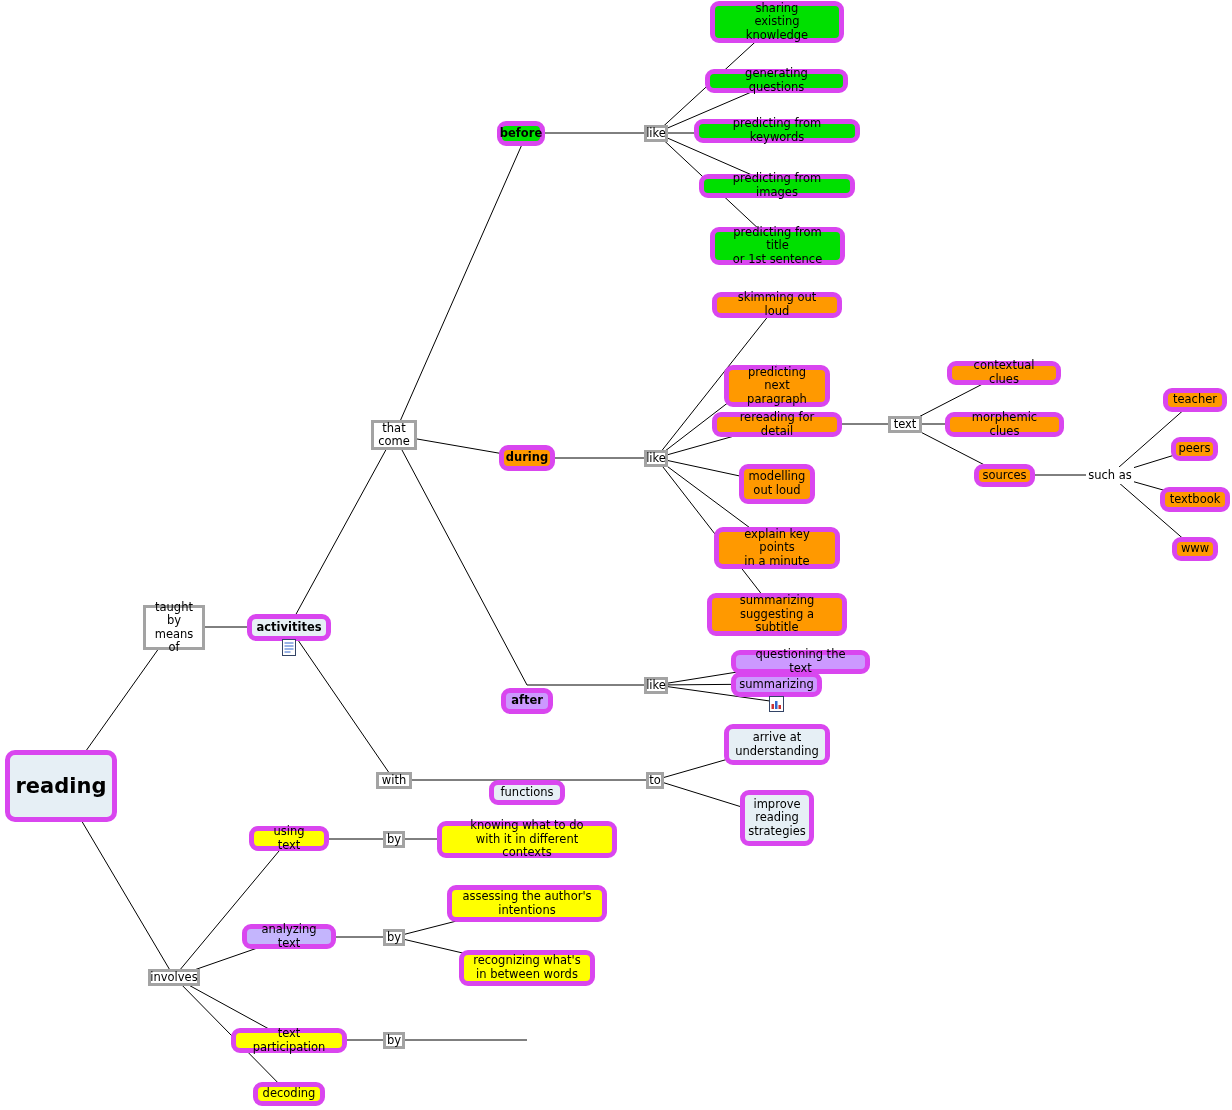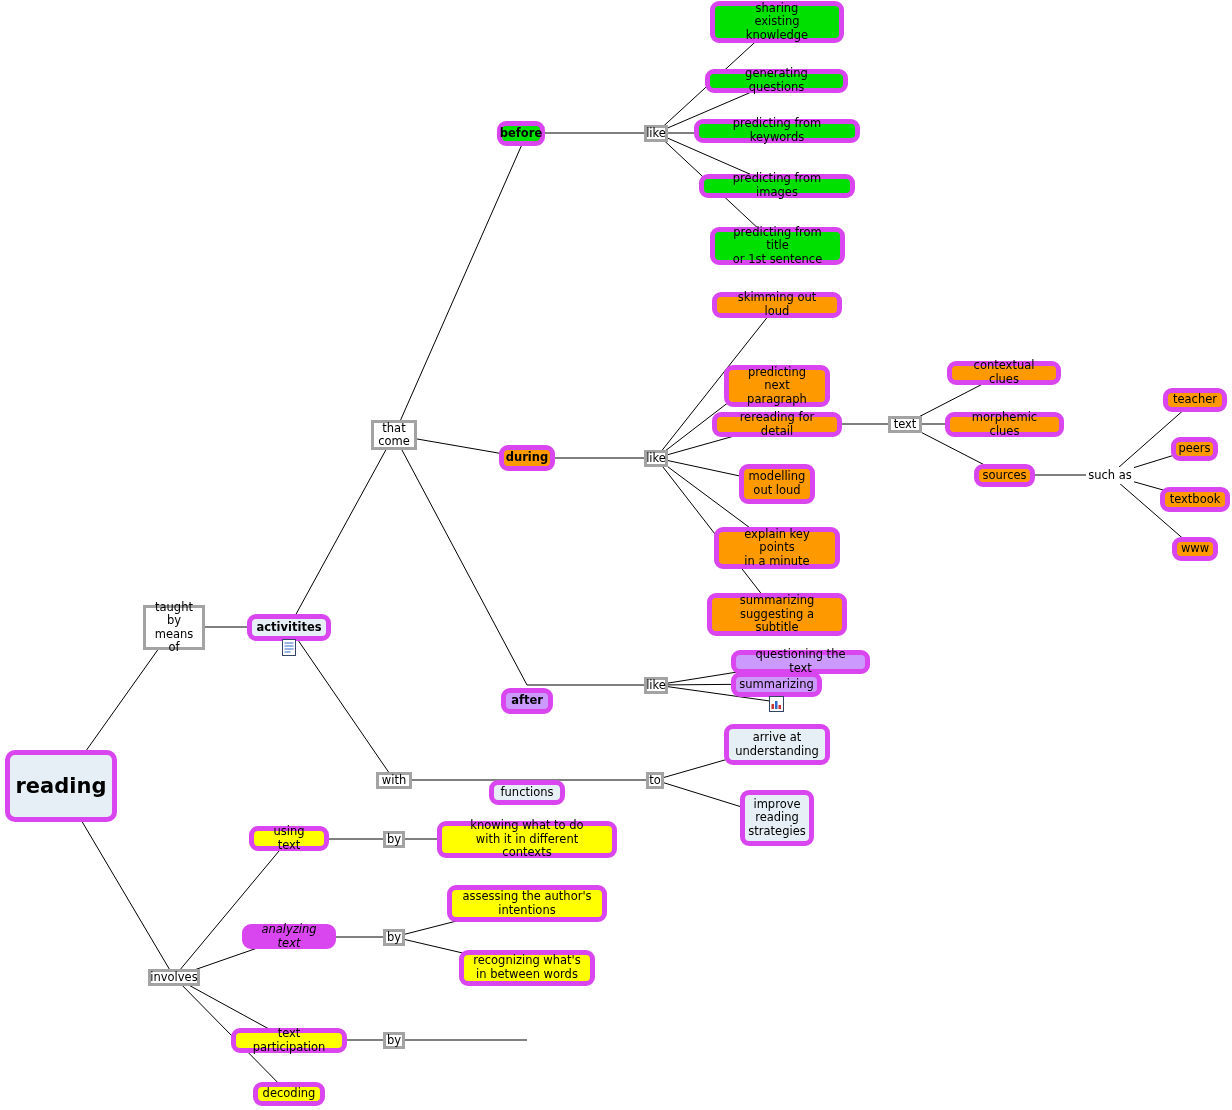"analyzing text" div.node { background: #d946ef -> #c4b5fd; font-style: italic -> none }
